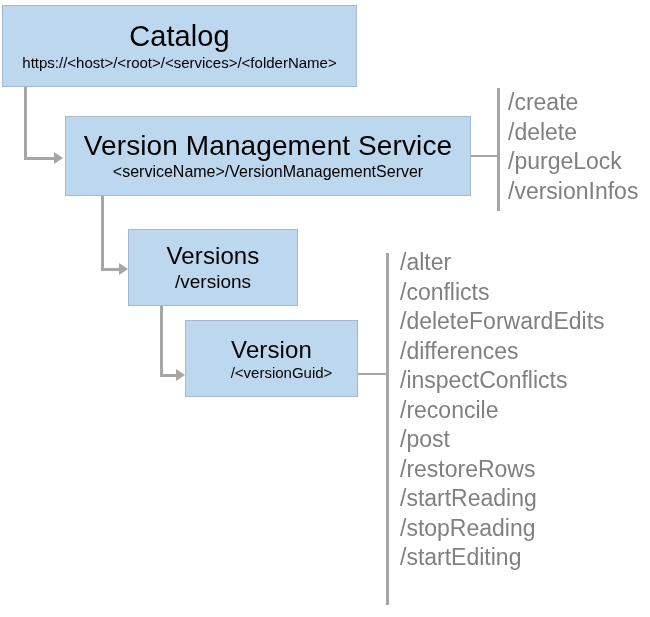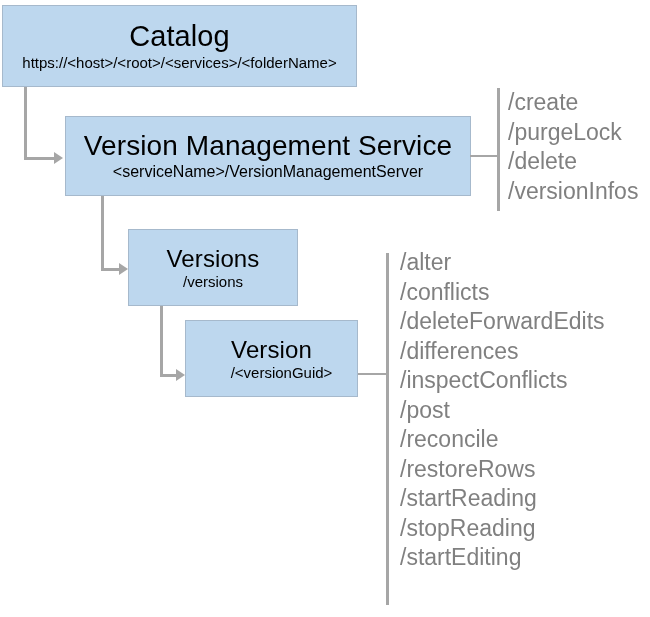"/purgeLock" span.op { order: before "/delete" -> after "/delete" }
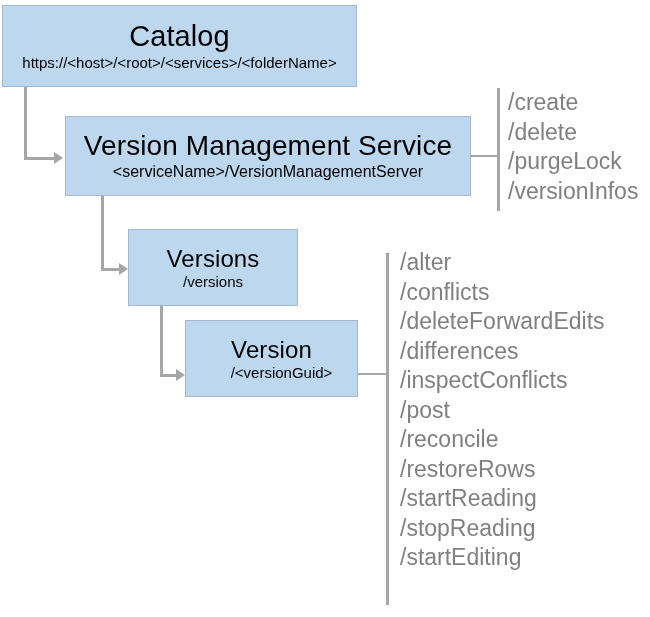"/versions" #node-versions .sub { font-size: 15px -> 19px }
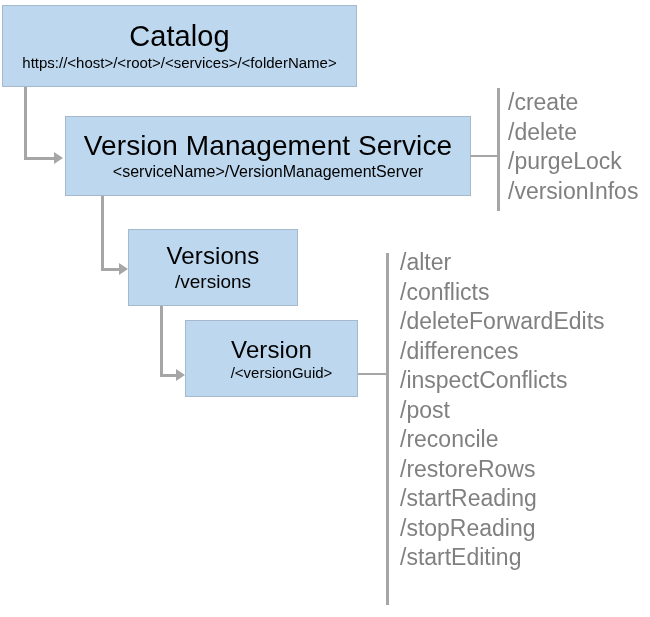"/post" span.op { order: before "/reconcile" -> after "/reconcile" }
